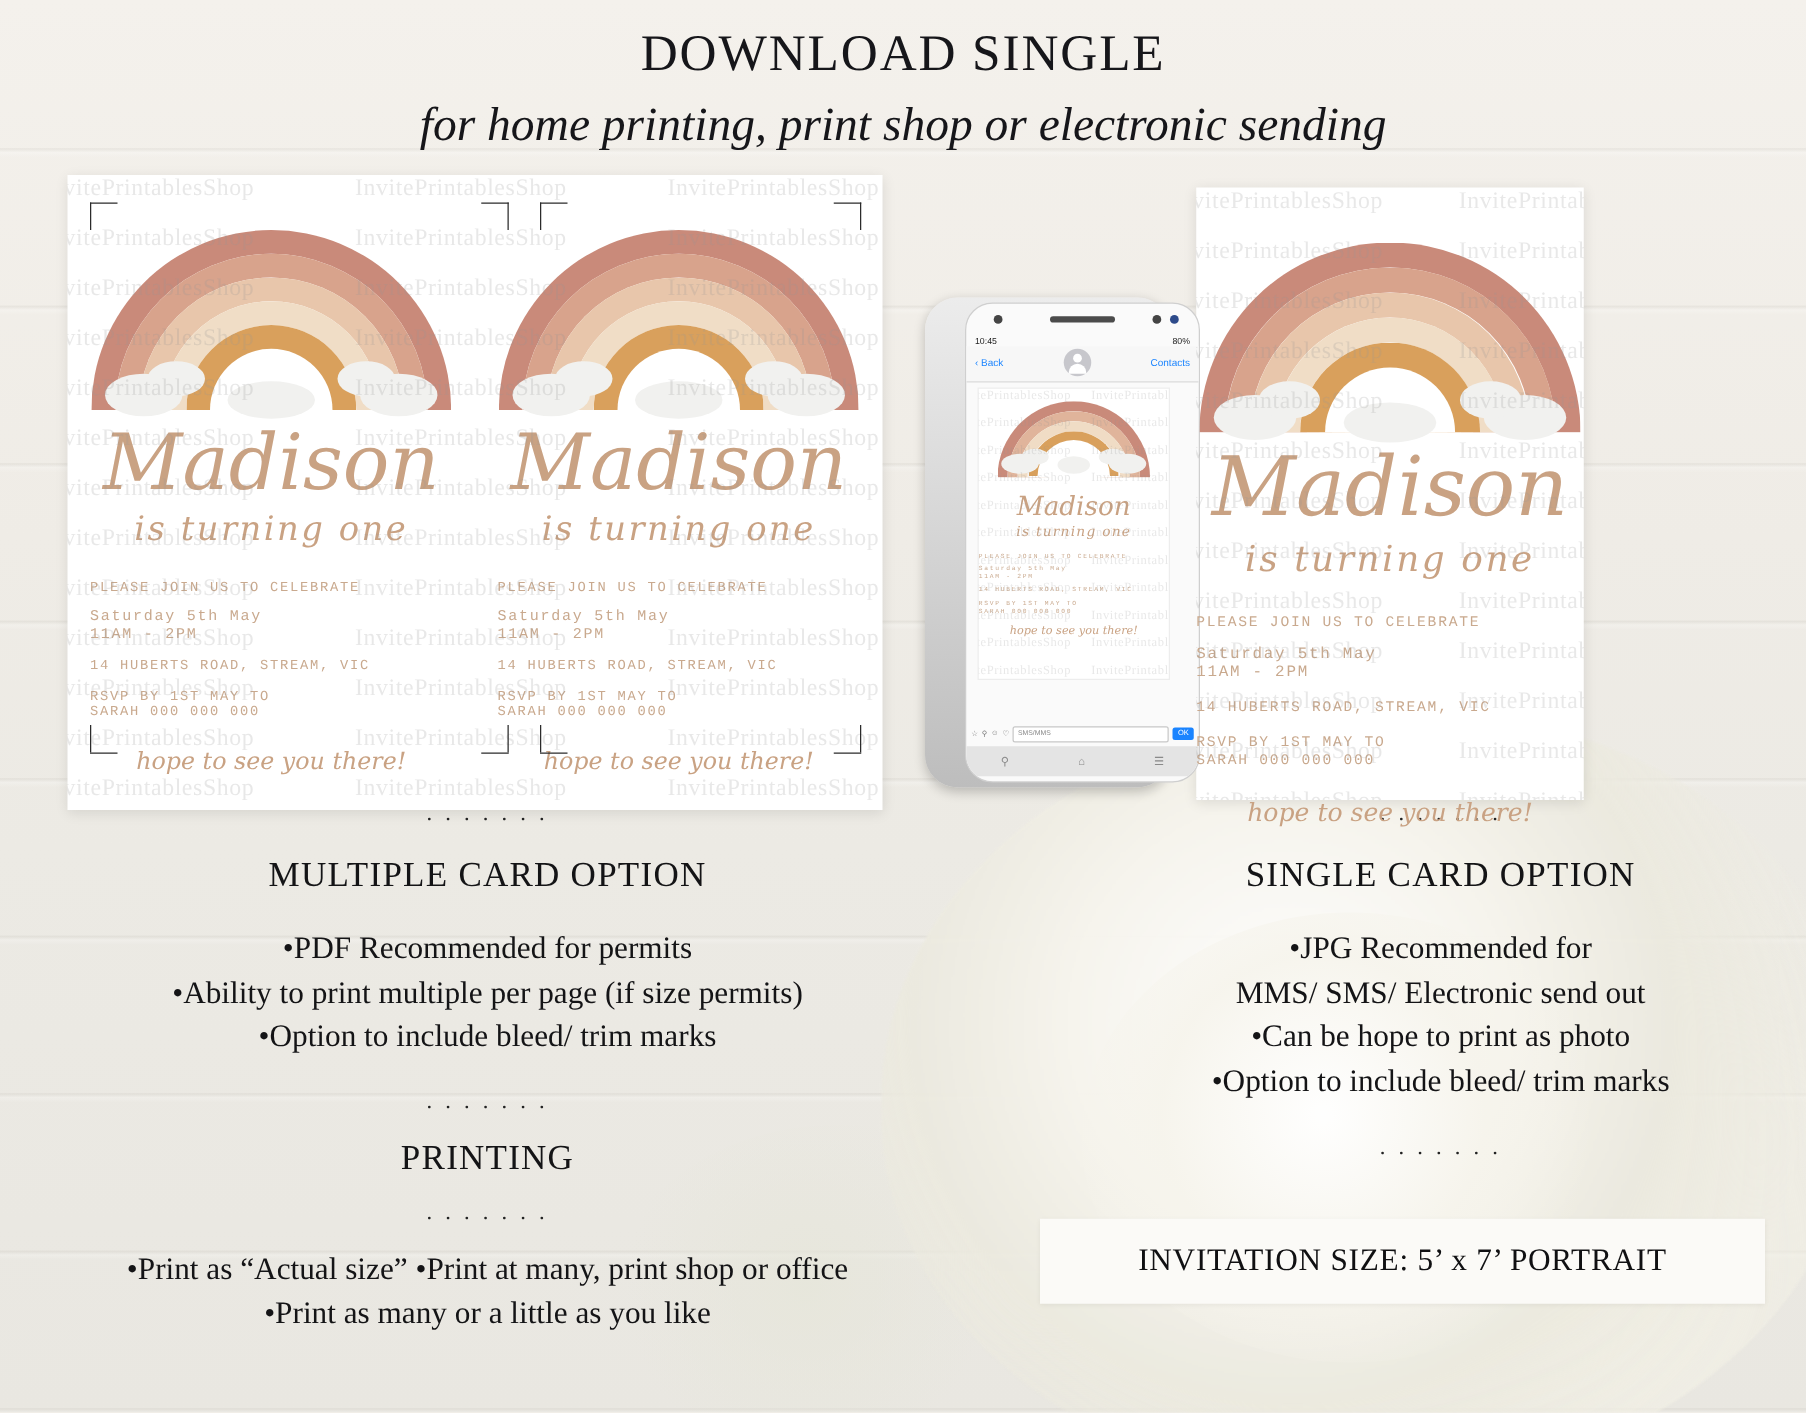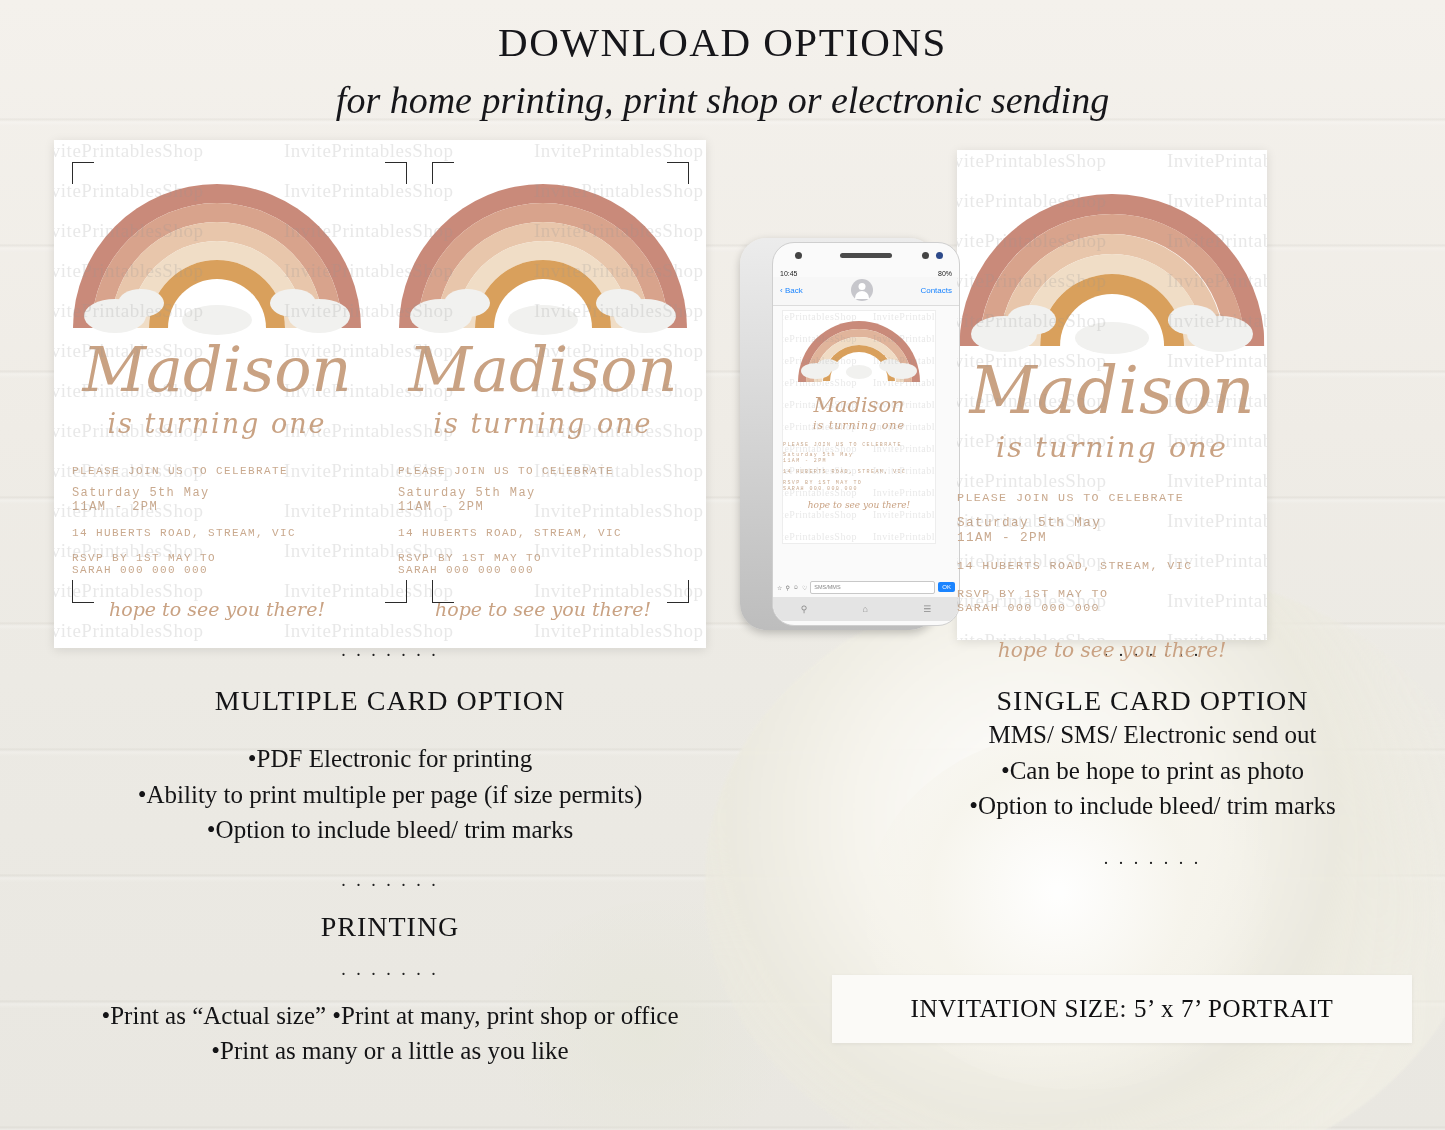"DOWNLOAD OPTIONS" div.title { text: OPTIONS -> SINGLE }
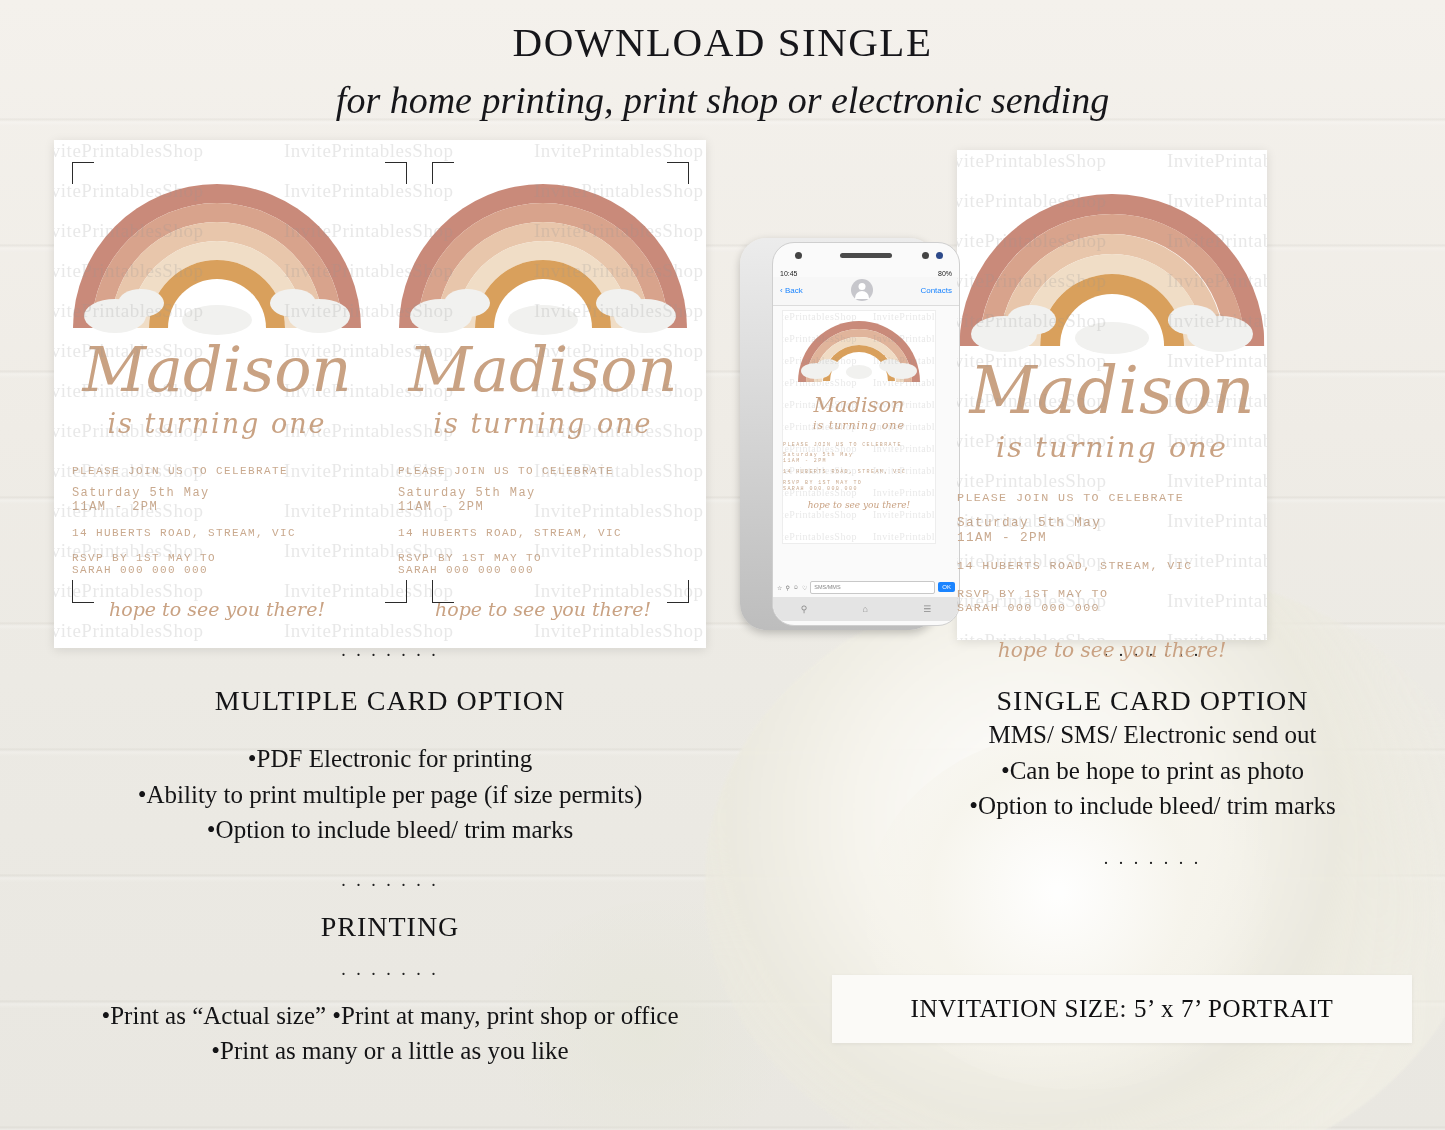"•PDF Electronic for printing" div.col-line { text: Electronic for printing -> Recommended for permits }
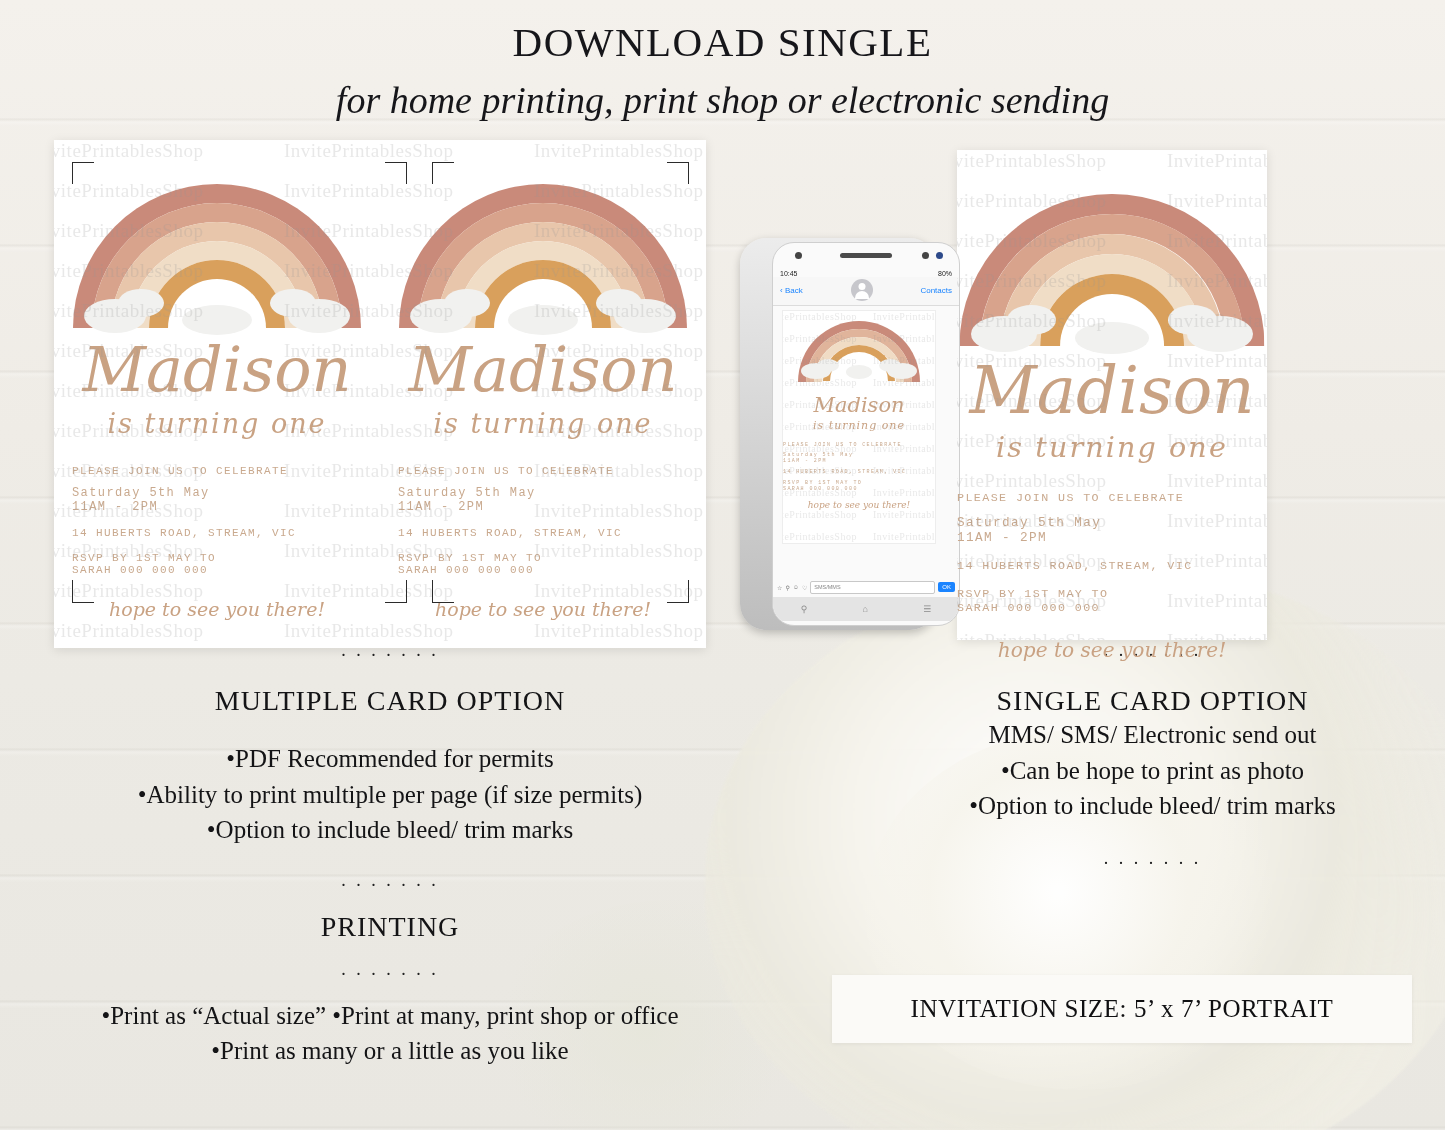"•JPG Recommended for" div.col-line { html: none -> <div>•JPG Recommended for</div> }
